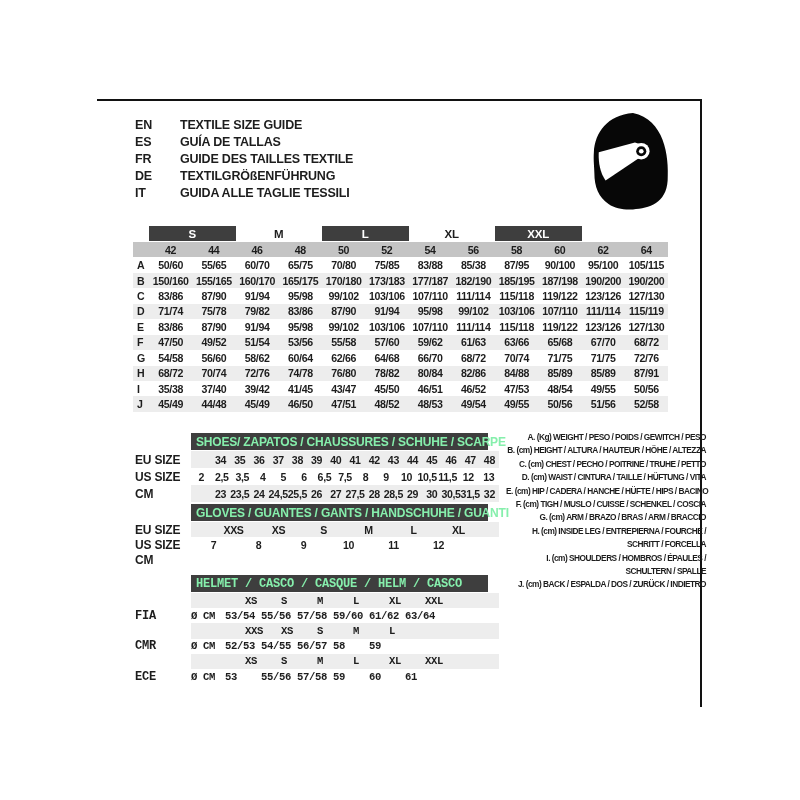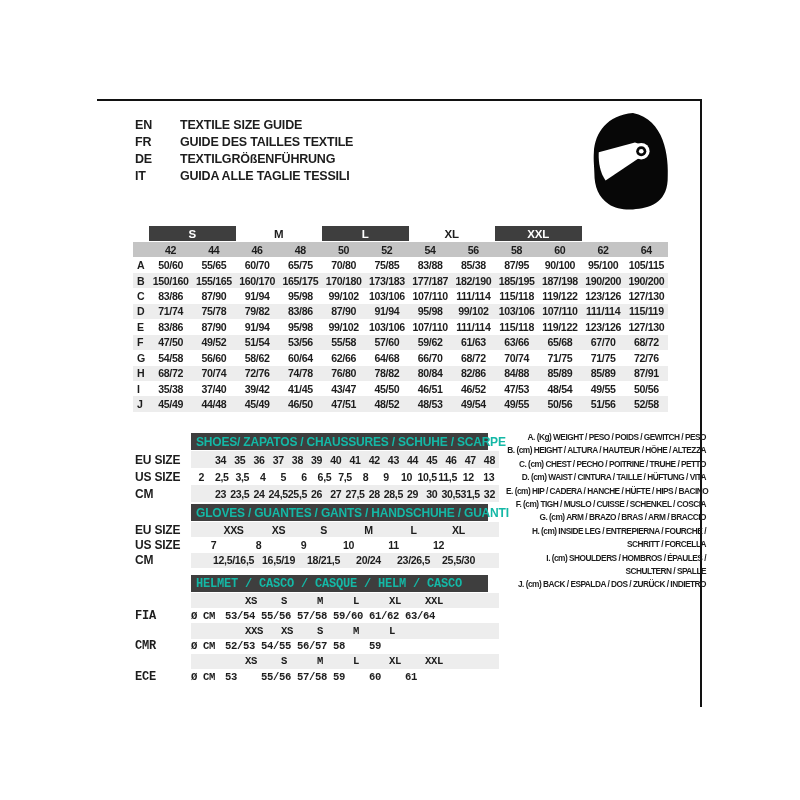"ES" div.lang-line { html: none -> <div> <span>ES</span> <span>GUÍA DE TALLAS</span> </div> }
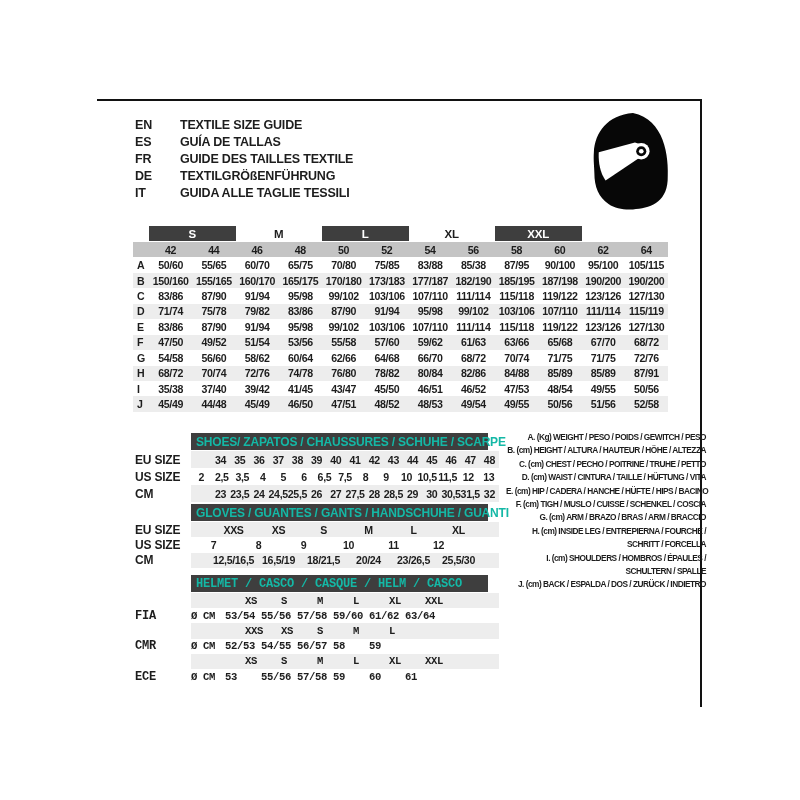"SHOES/ ZAPATOS / CHAUSSURES /" .bar { color: #14b8a6 -> #86efac }
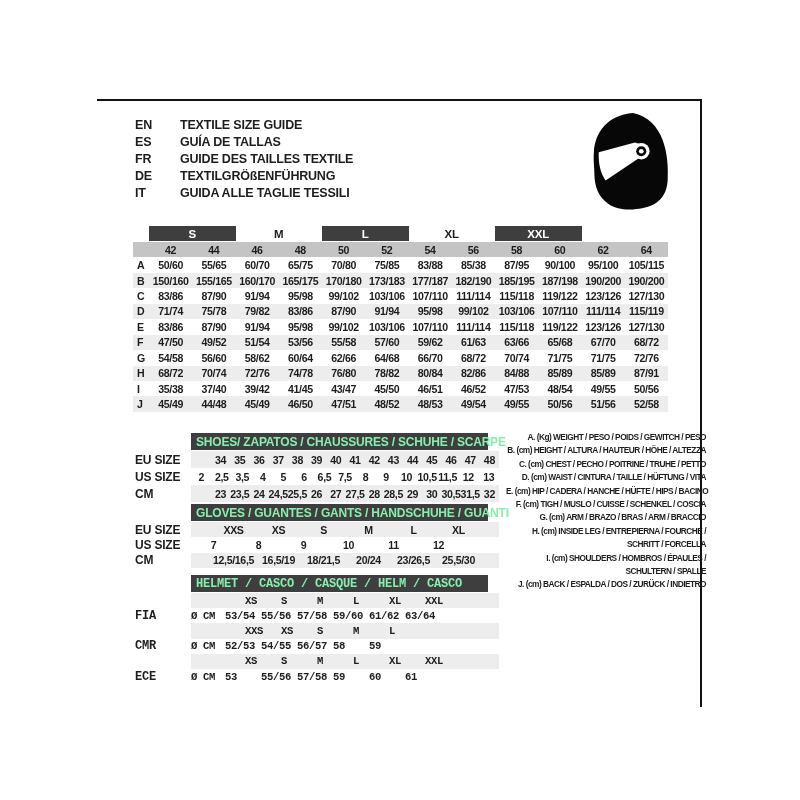"12,5/16,5" div.srow { html: <div> <div>12,5/16,5</div> <div>16,5/19</div> <div>18/21,5</div> <div>20/24</div> <div>23/26,5</div> <div>25,5/30</div> </div> -> none }
